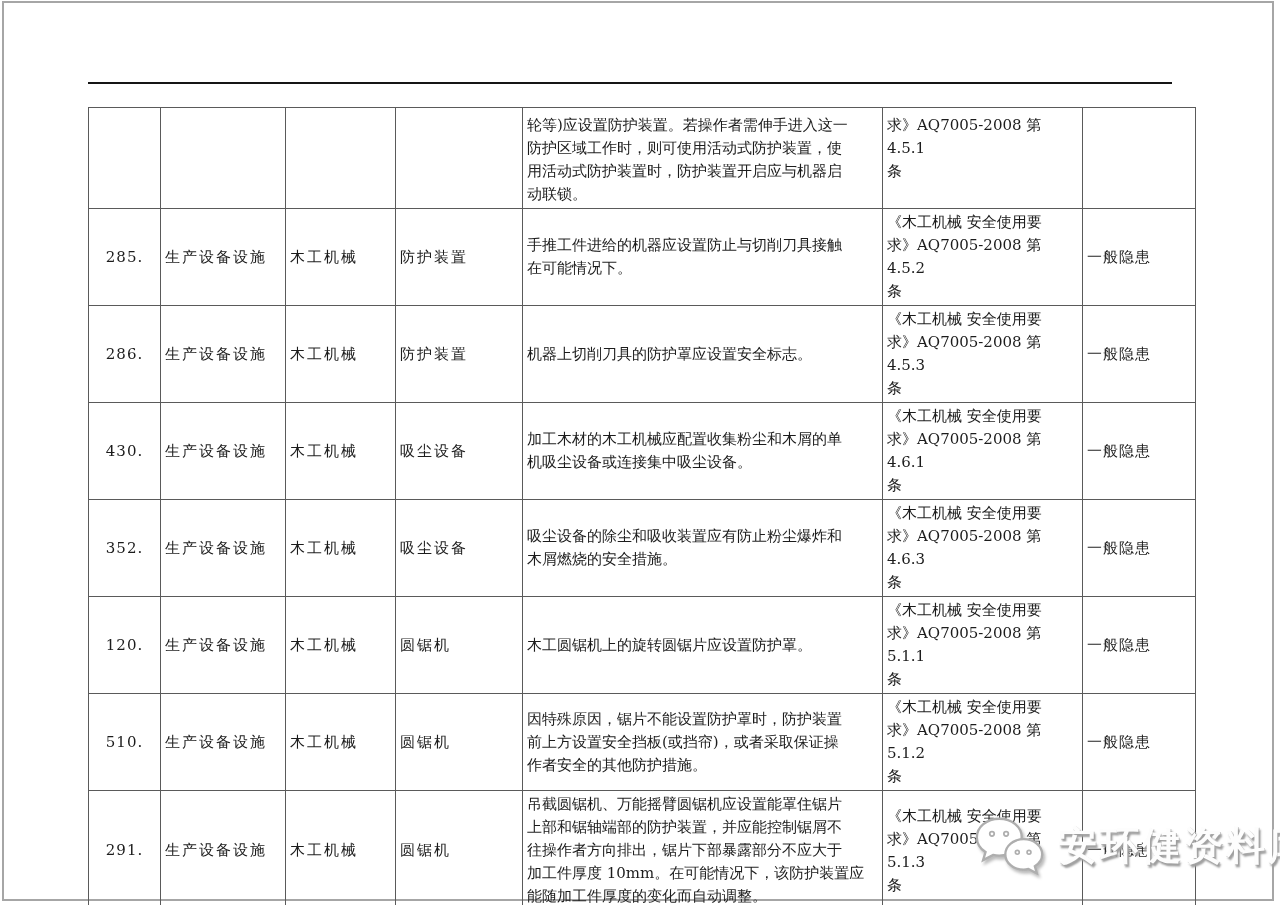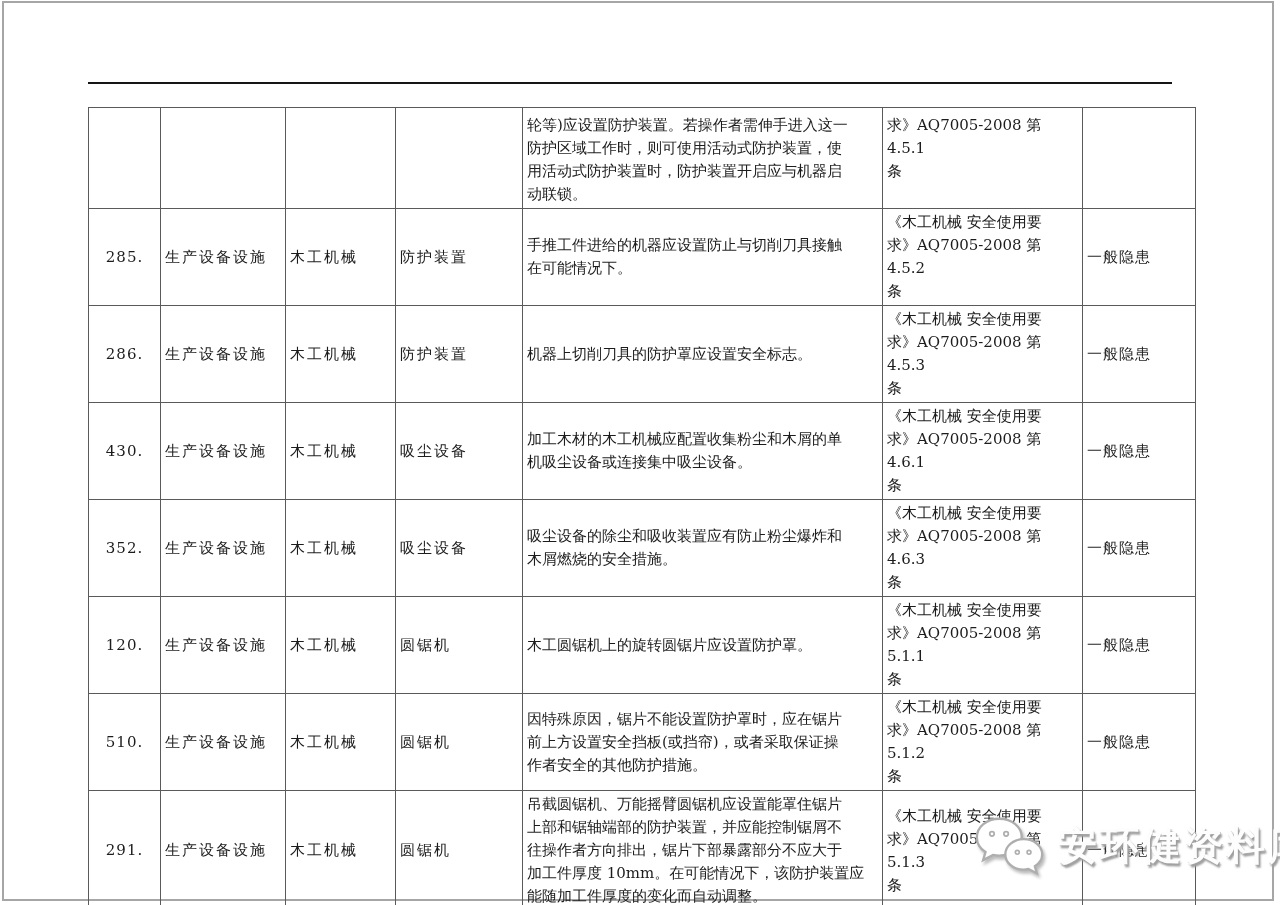"因特殊原因，锯片不能设置防护罩时，应在锯片" td.c-desc { text: 应在锯片 -> 防护装置 }
